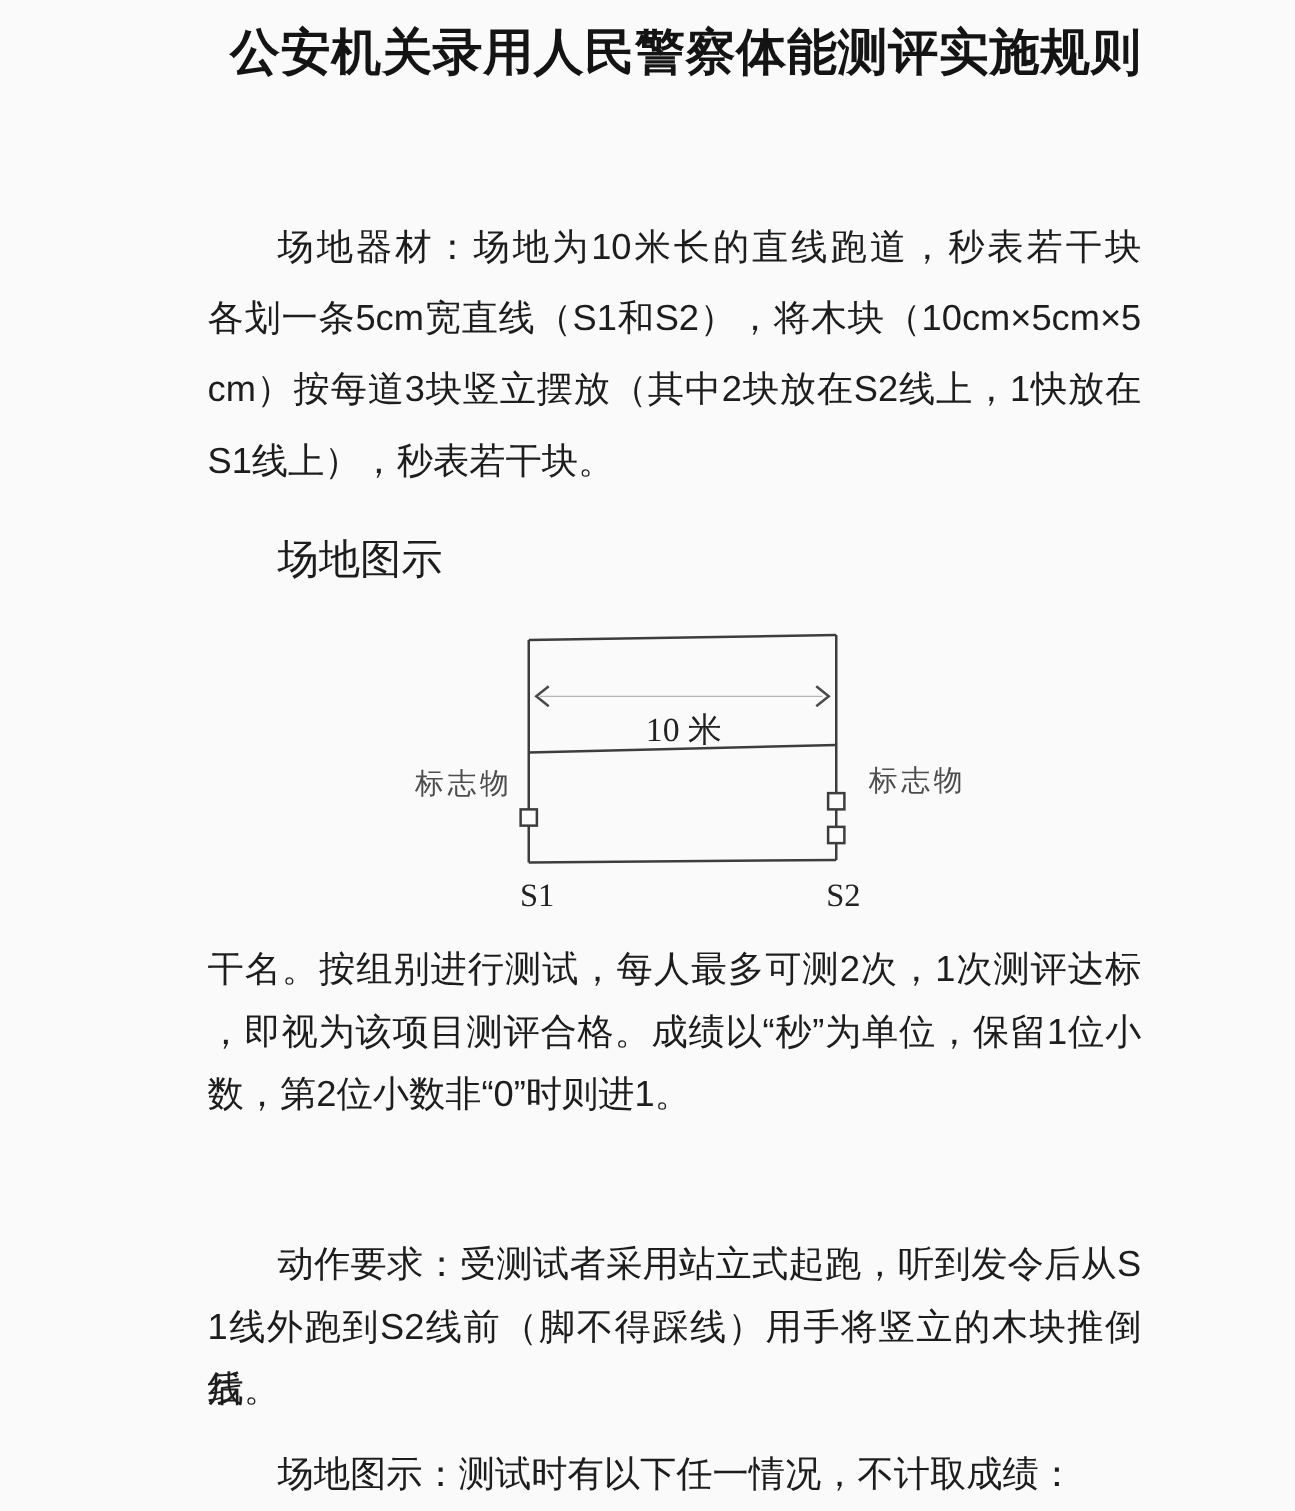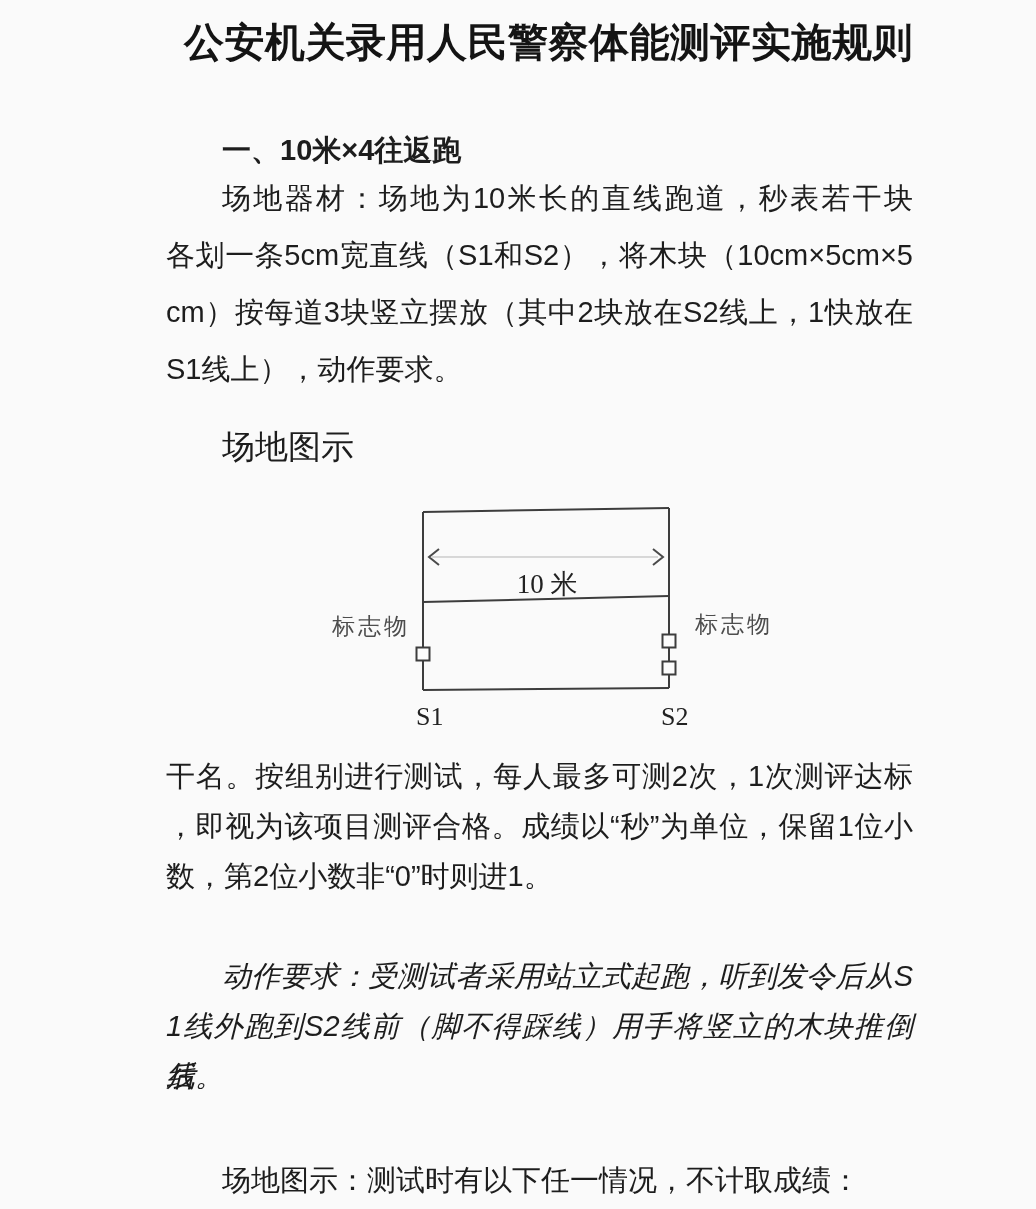"一、10米×4往返跑" div.section-heading { html: <div>一、10米×4往返跑</div> -> none }
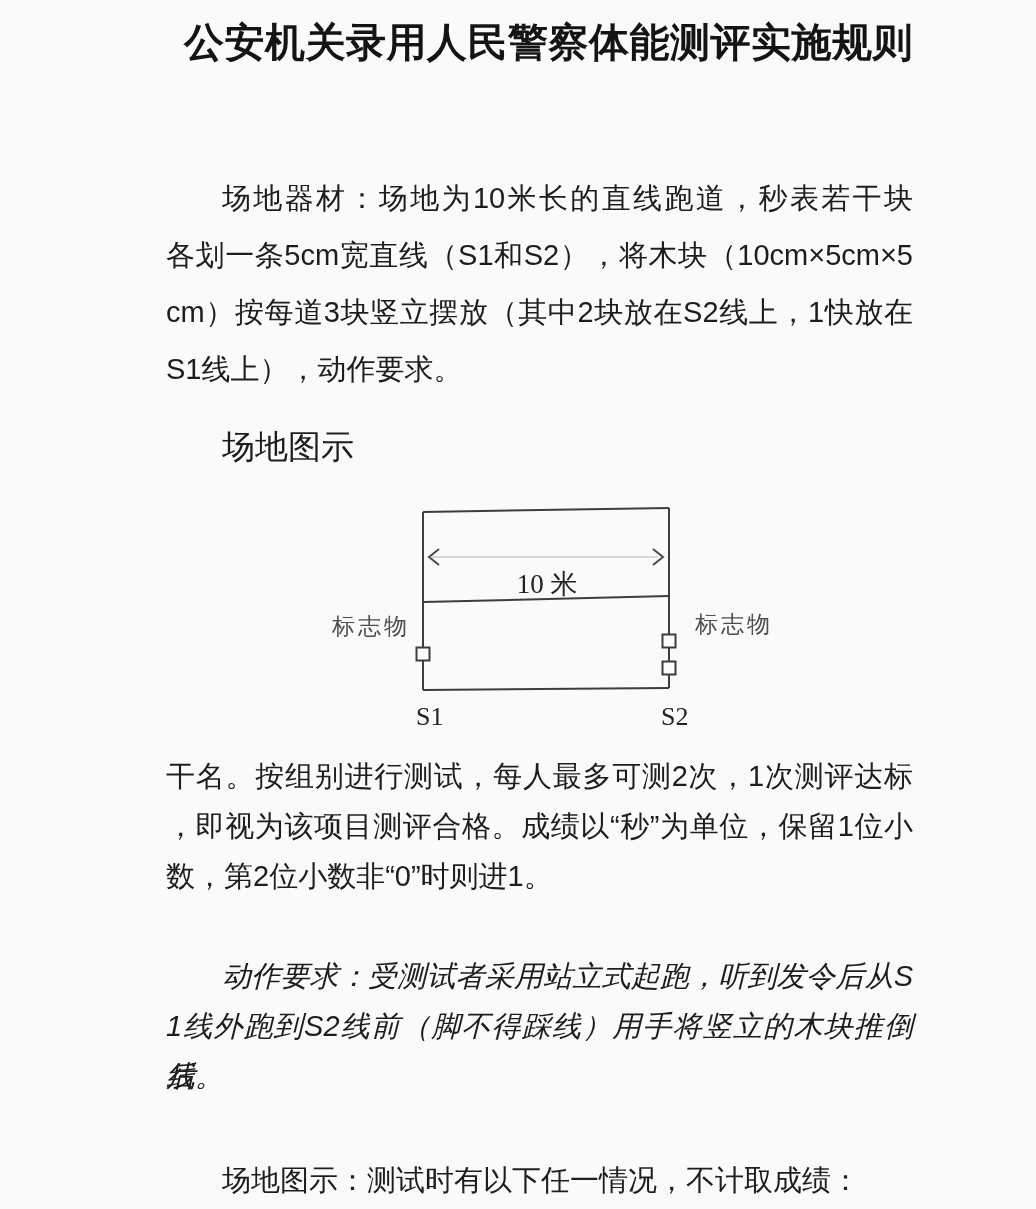"S1线上），动作要求。" div.ln { text: 动作要求 -> 秒表若干块 }
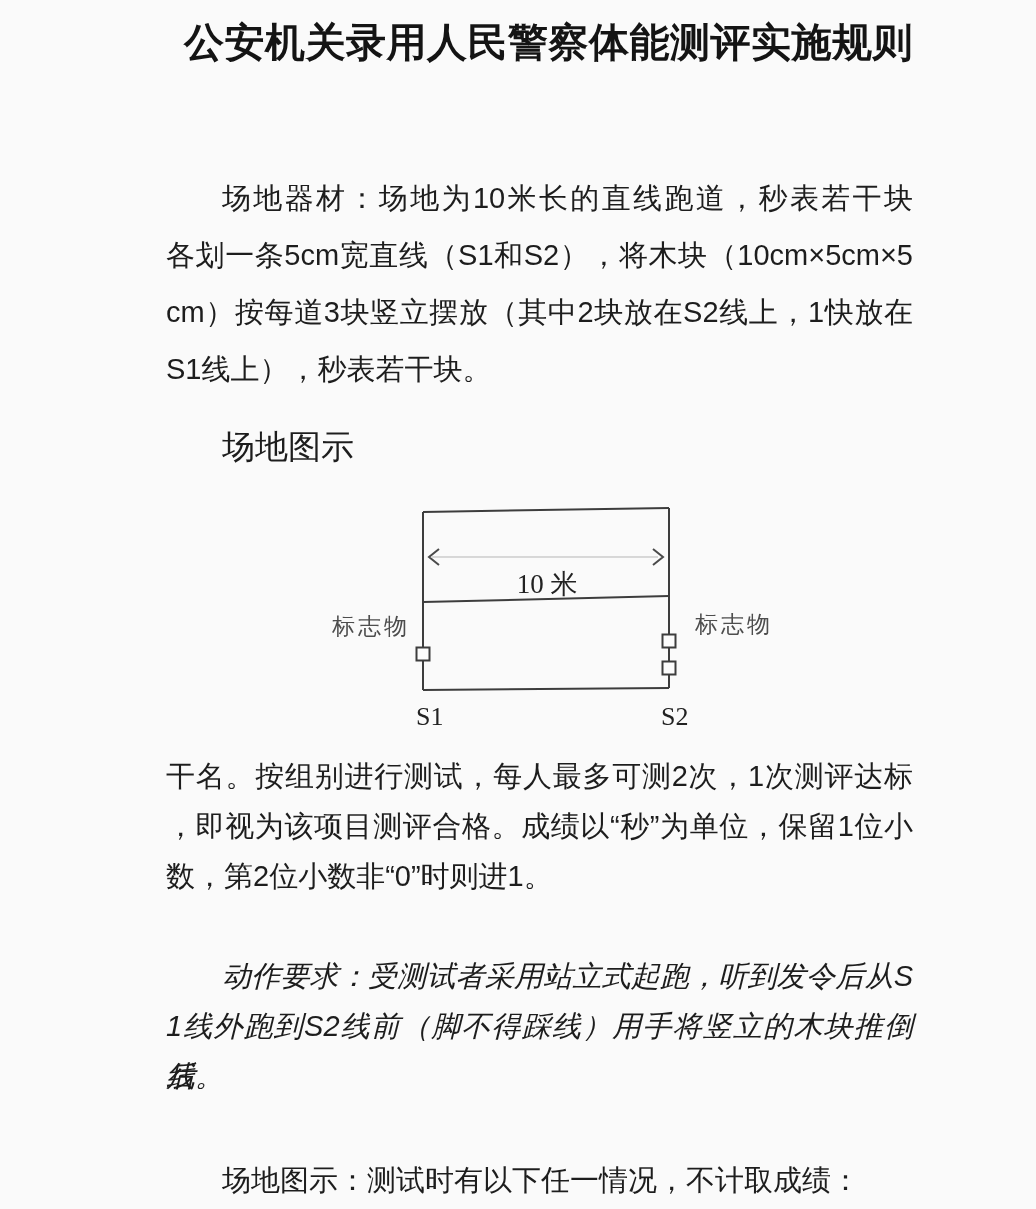"动作要求：受测试者采用站立式起跑，听到发令后从S" div.para { font-style: italic -> none; top: 951px -> 987px }
